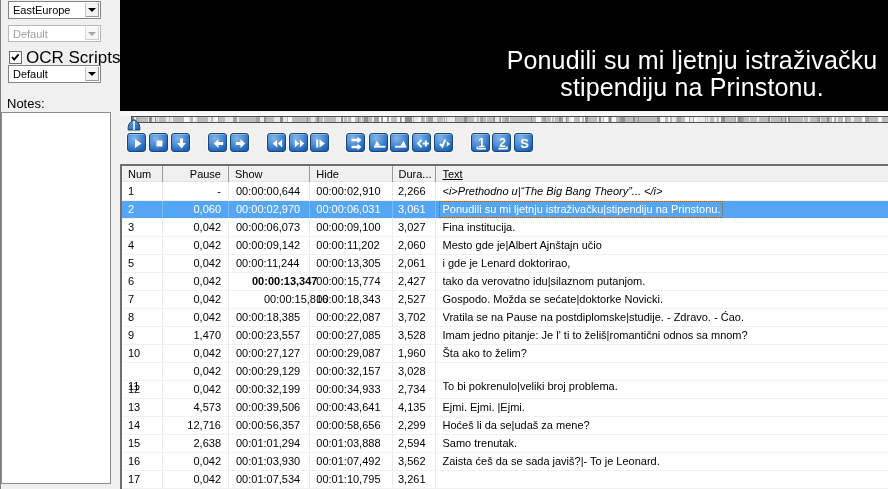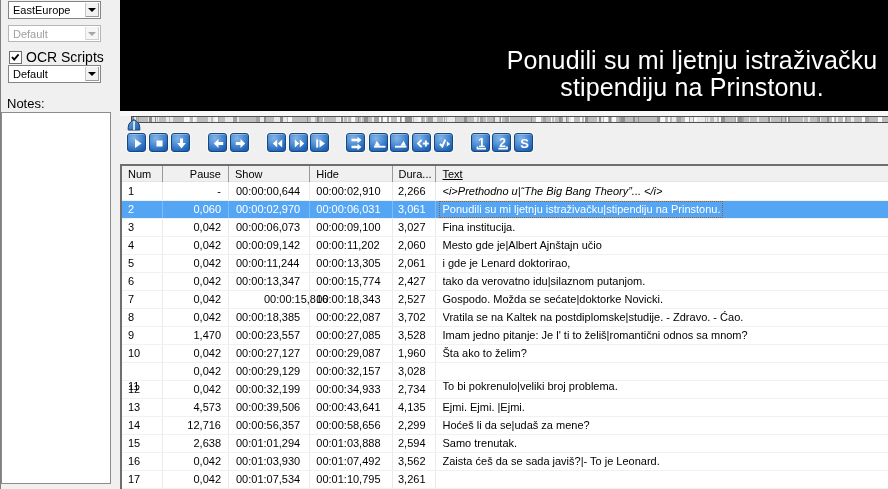"OCR Scripts" div.abs { font-size: 14px -> 17px }
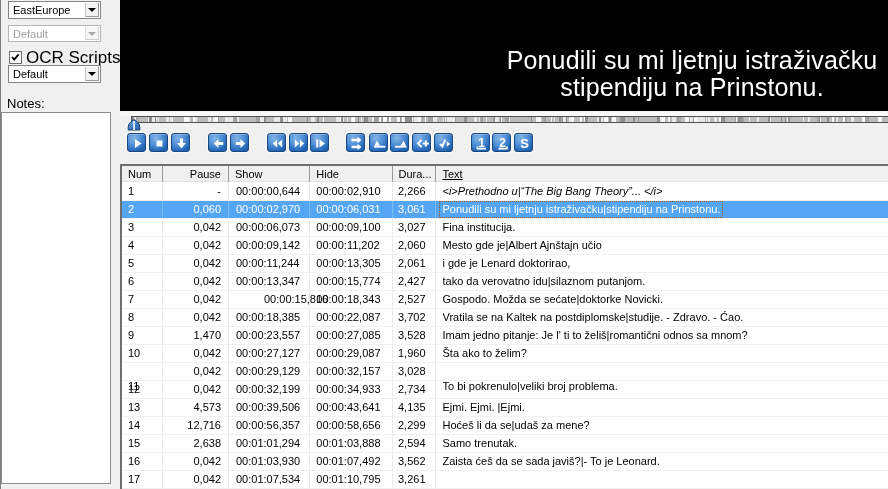"00:00:13,347" div.cell { font-weight: none -> bold; left: 114px -> 130px }
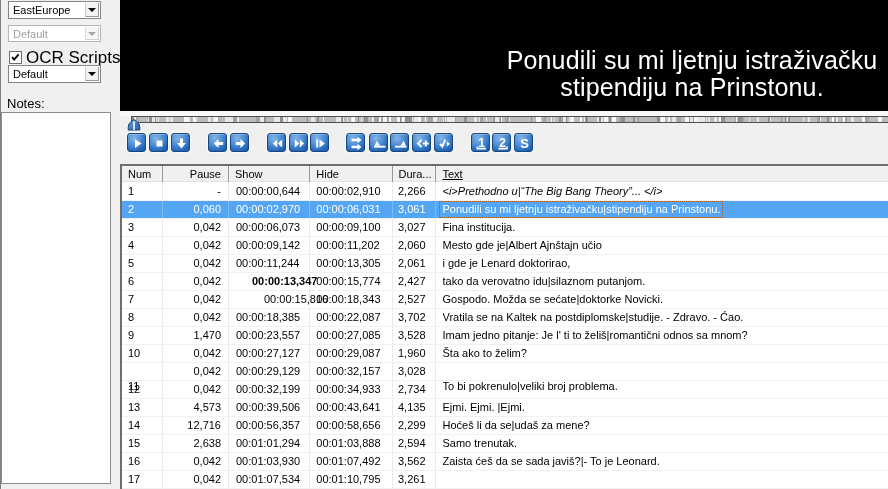"Vratila se na Kaltek na" div.cell { text: Kaltek -> Pause }
